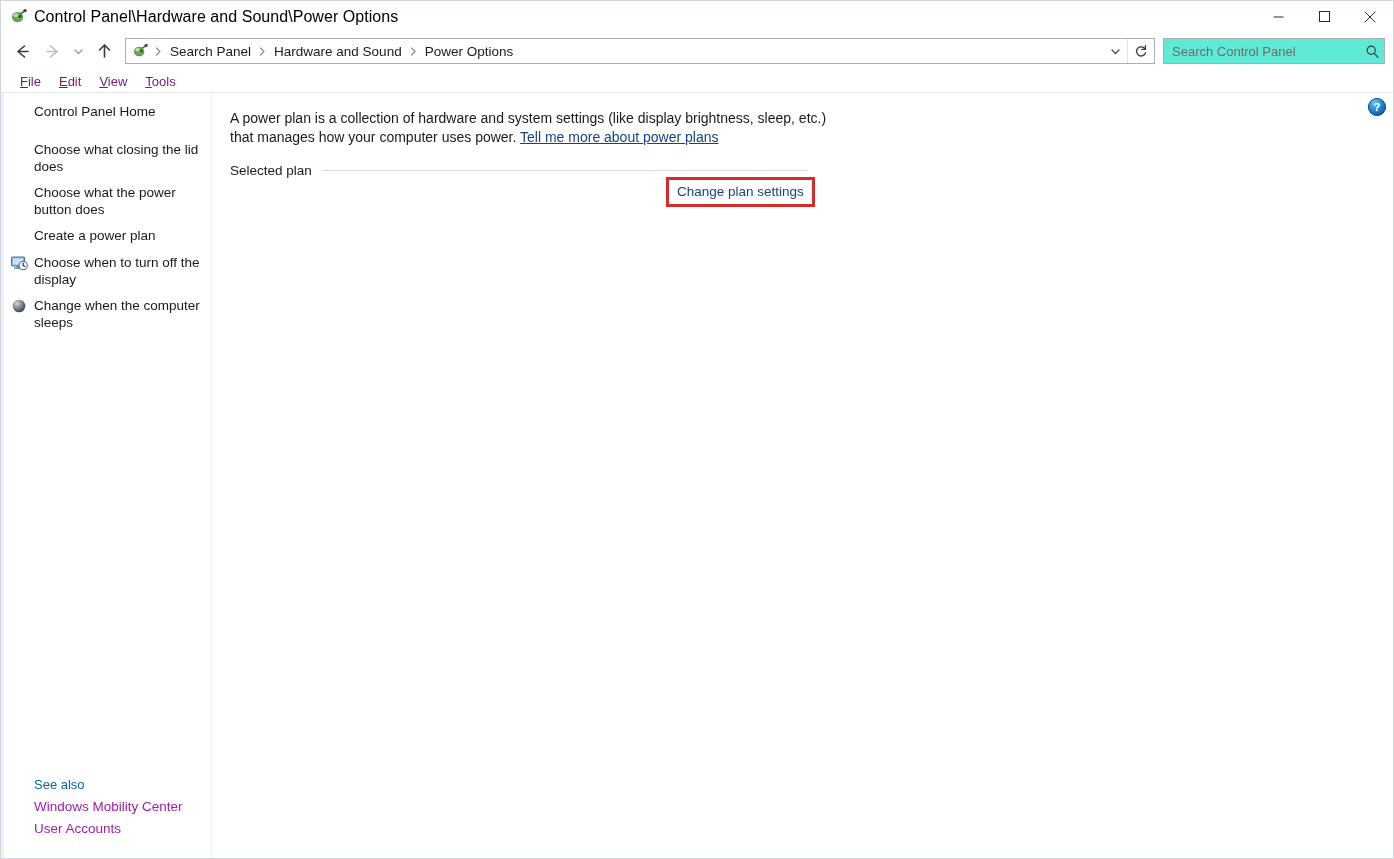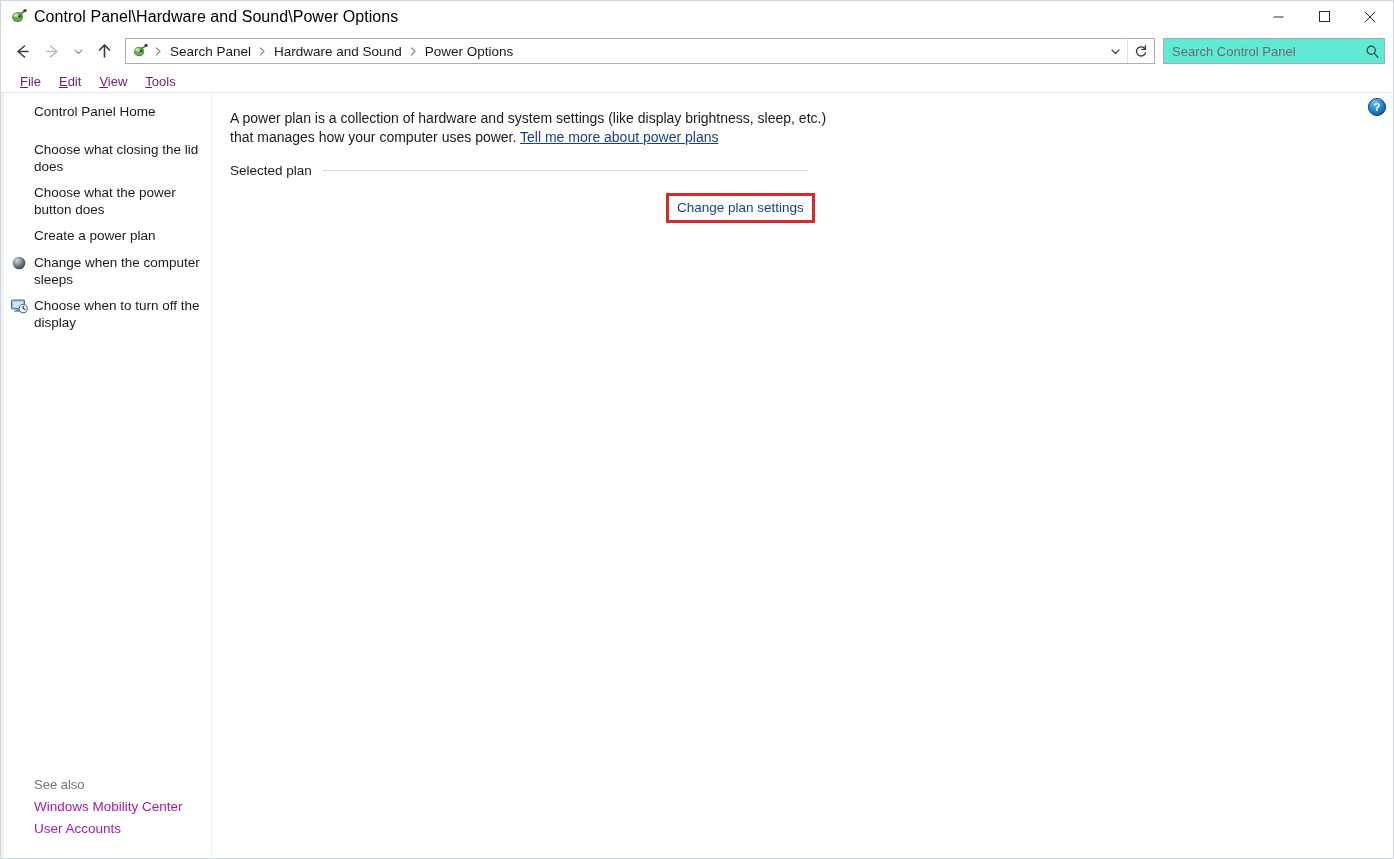"Selected plan" .group-header { margin-bottom: 28px -> 12px }
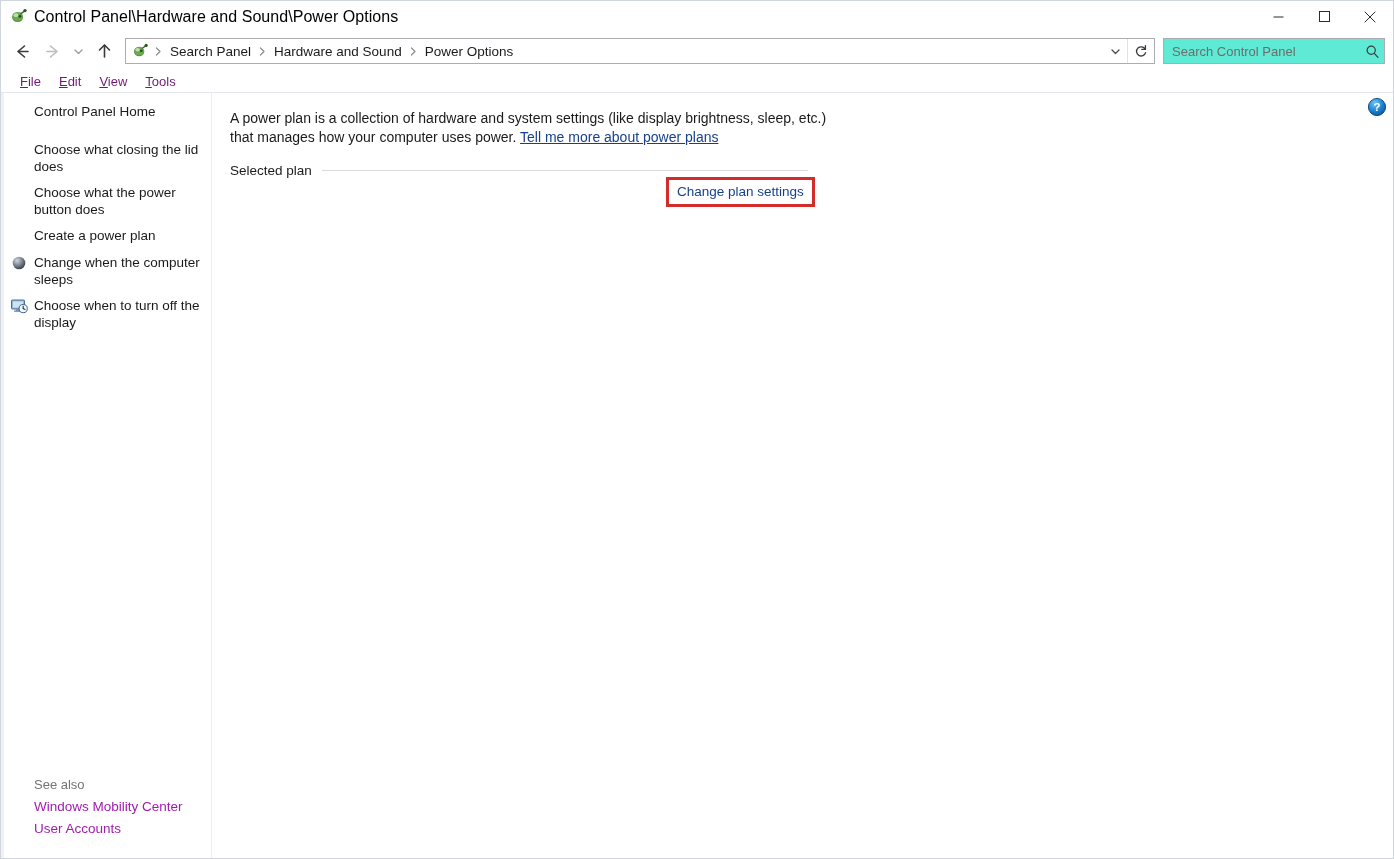"Change when the computer sleeps" div.side-link { order: before "Choose when to turn off" -> after "Choose when to turn off" }
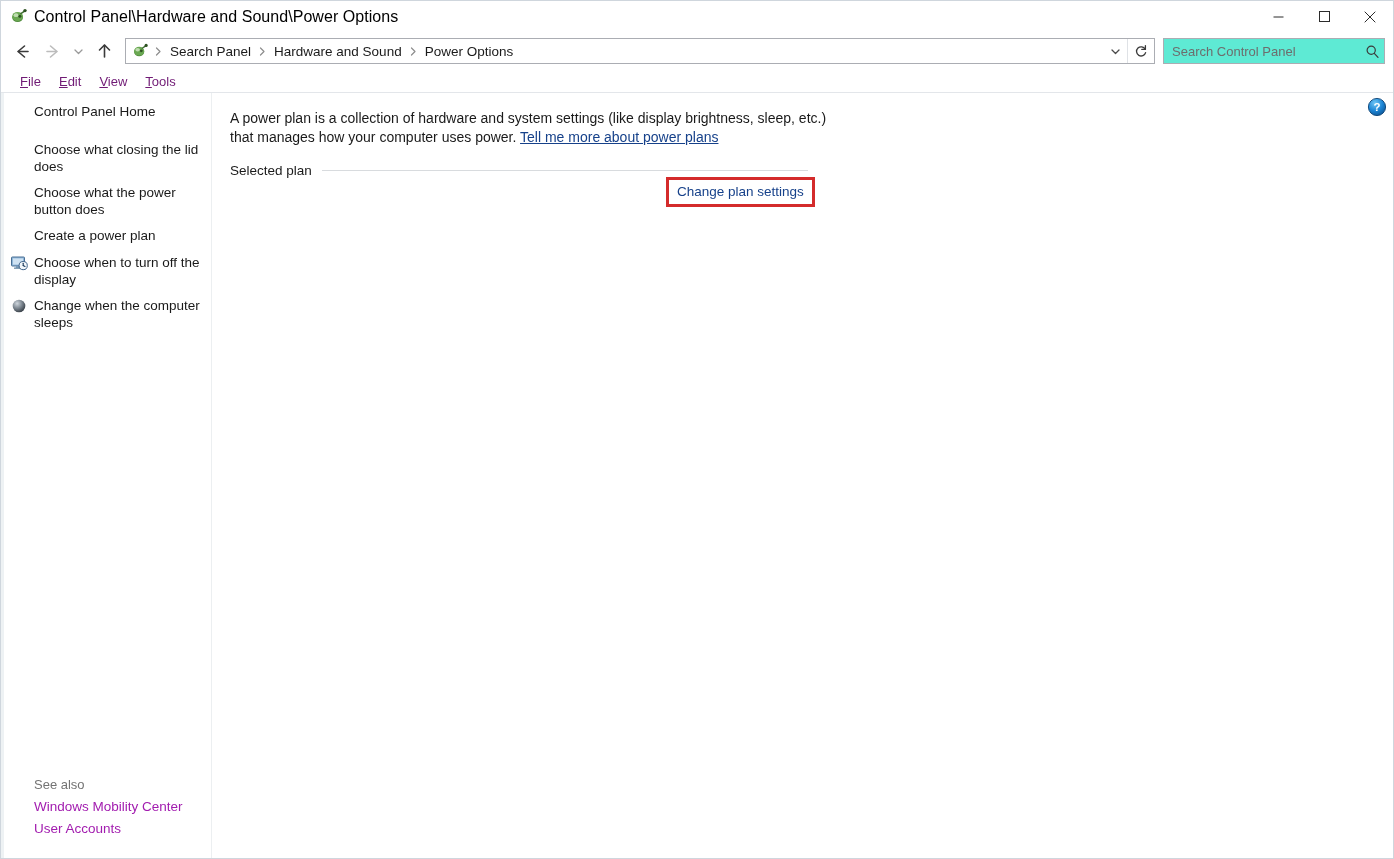"See also" .see-also-title { color: #737373 -> #0369a1 }
